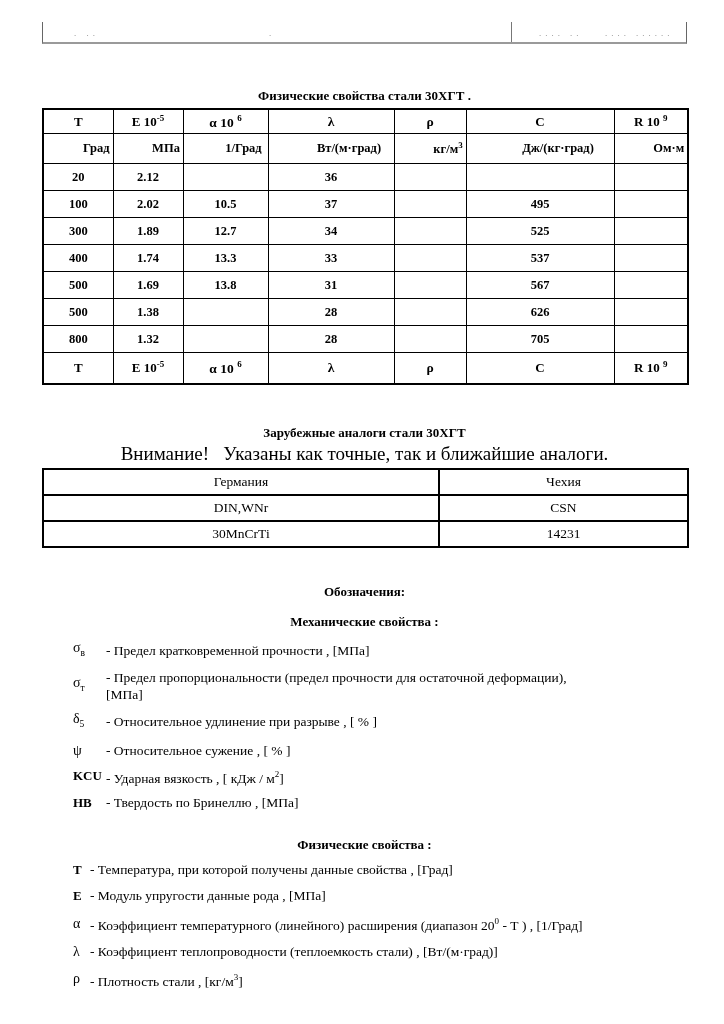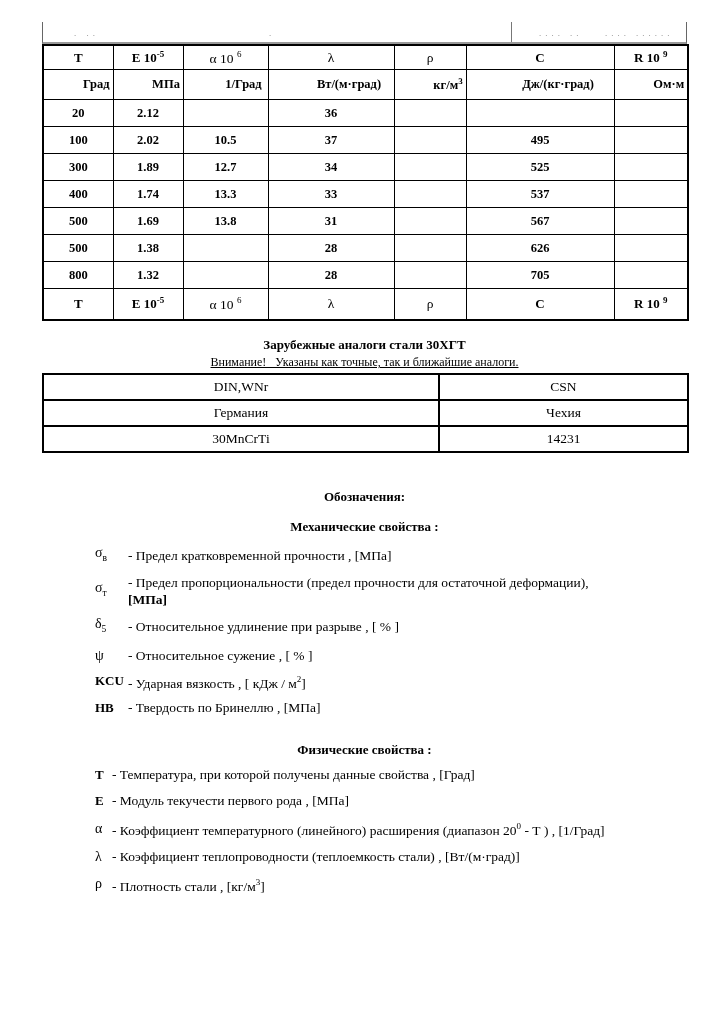"Физические свойства стали 30ХГТ ." div.title-c { html: none -> <div>Физические свойства стали 30ХГТ .</div> }
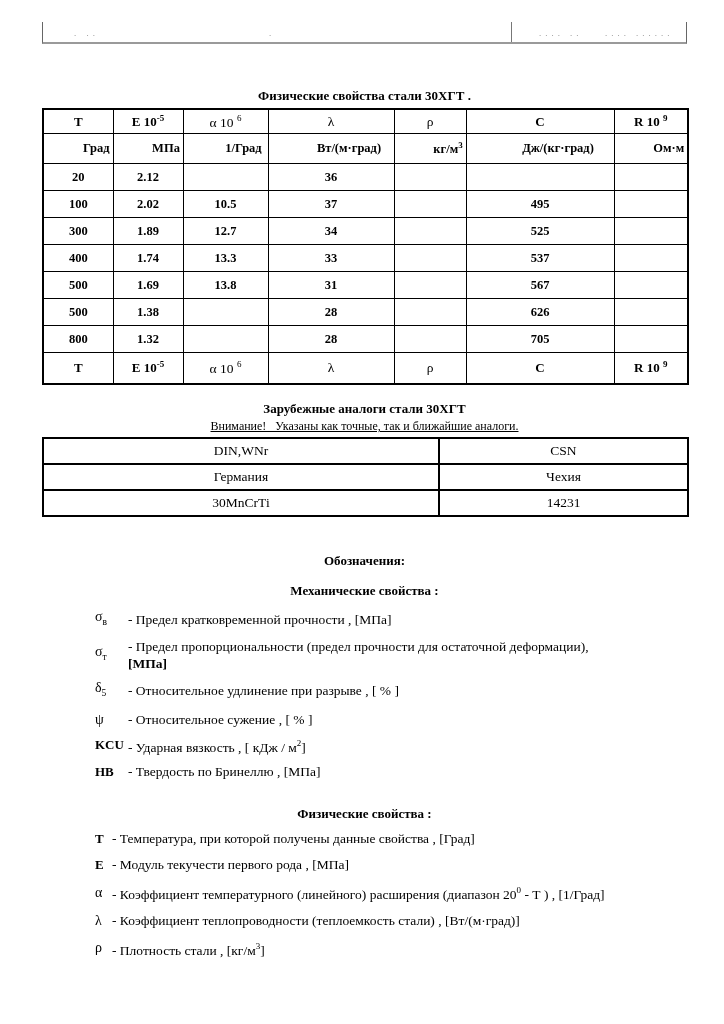"α 10 6" .ptable td.g { font-weight: normal -> bold }
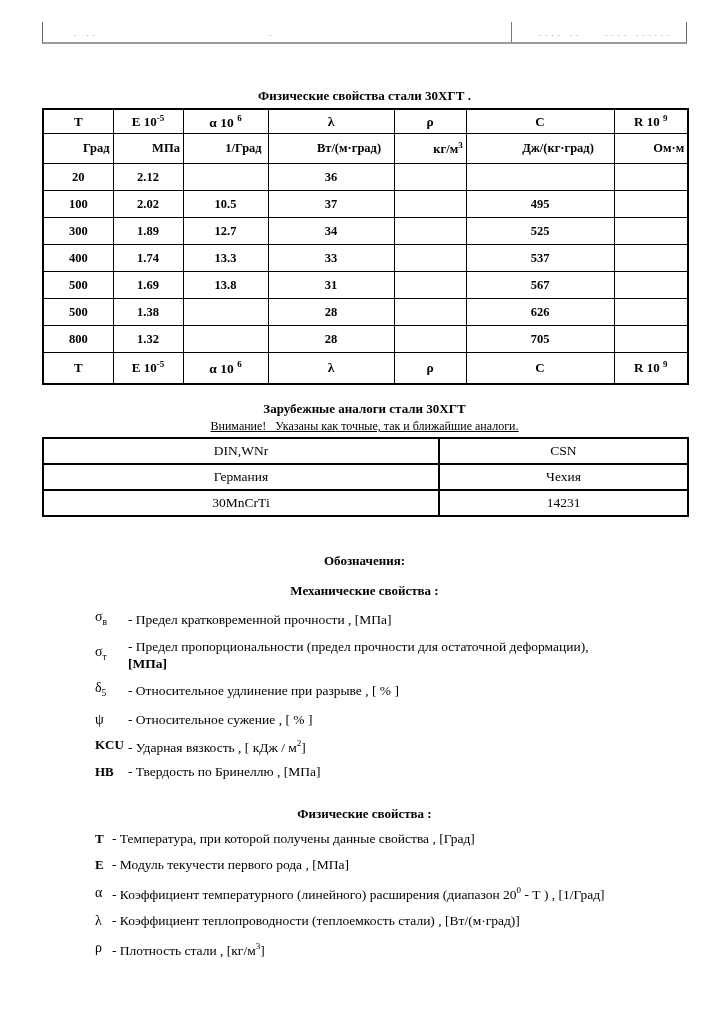"Зарубежные аналоги стали 30ХГТ" .t2 { margin-top: 16px -> 40px }
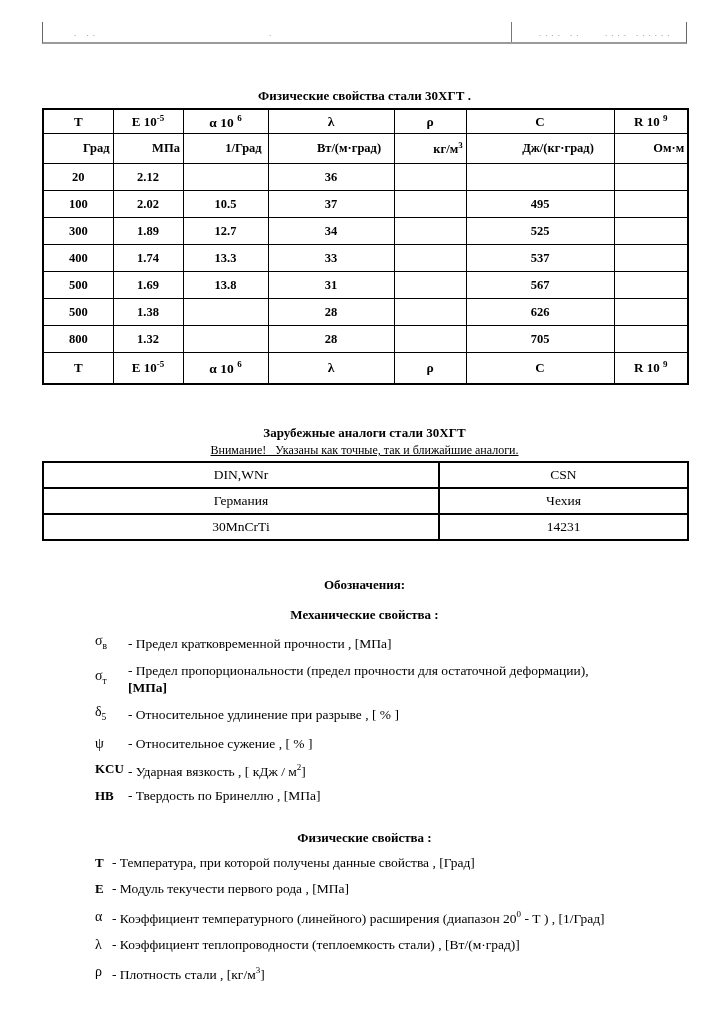"Внимание! Указаны как точные, так" .note { font-size: 12px -> 19px; text-decoration: underline -> none }
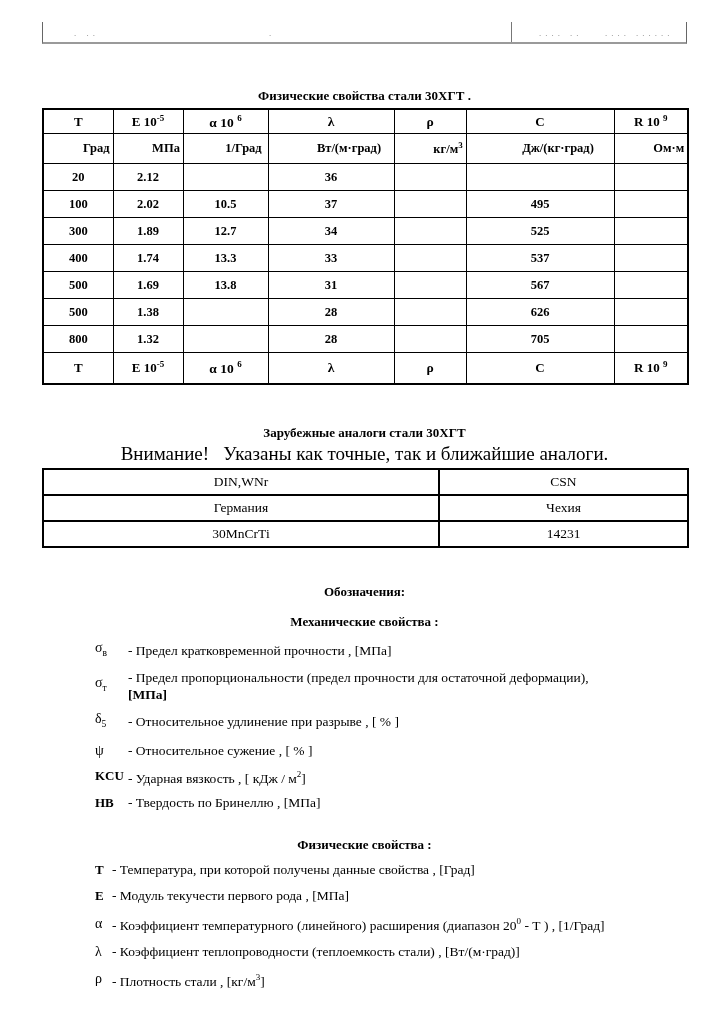"DIN,WNr" tr { order: before "Германия" -> after "Германия" }
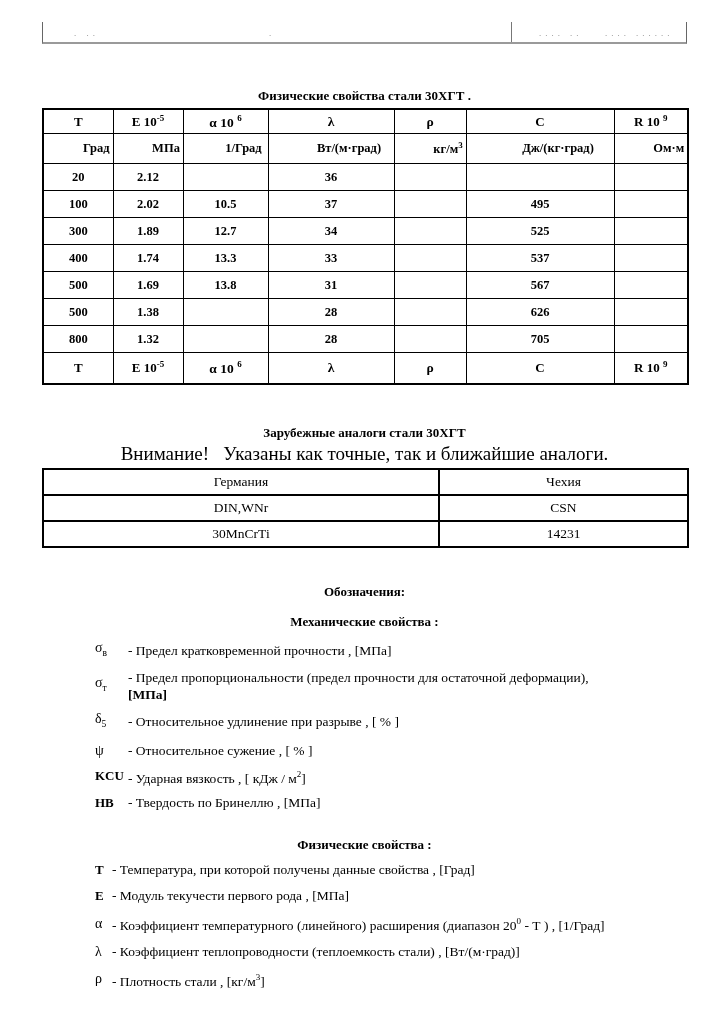"σв" .li { margin-left: 53px -> 31px }
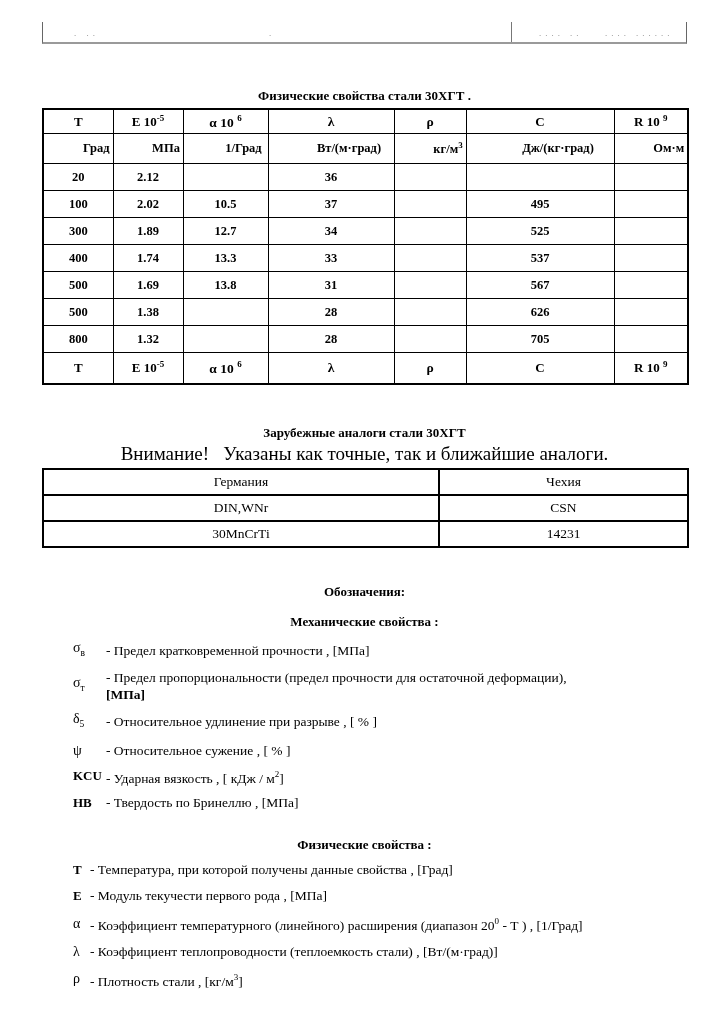"[МПа]" .desc .block { font-weight: bold -> none }
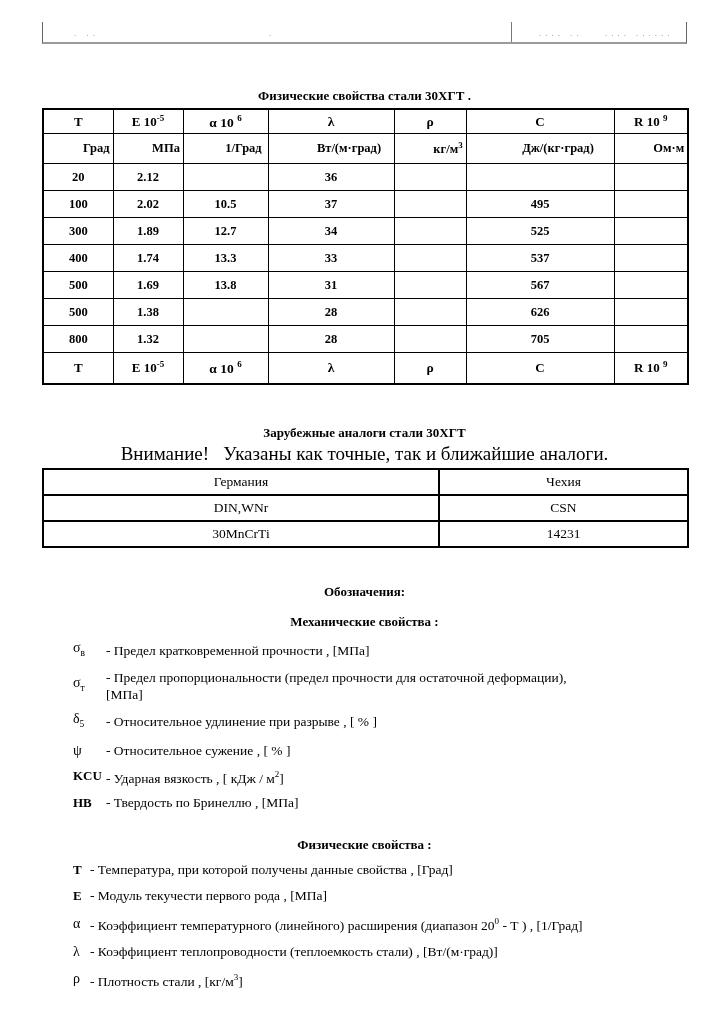"- Модуль текучести первого рода" span { text: текучести первого -> упругости данные }
